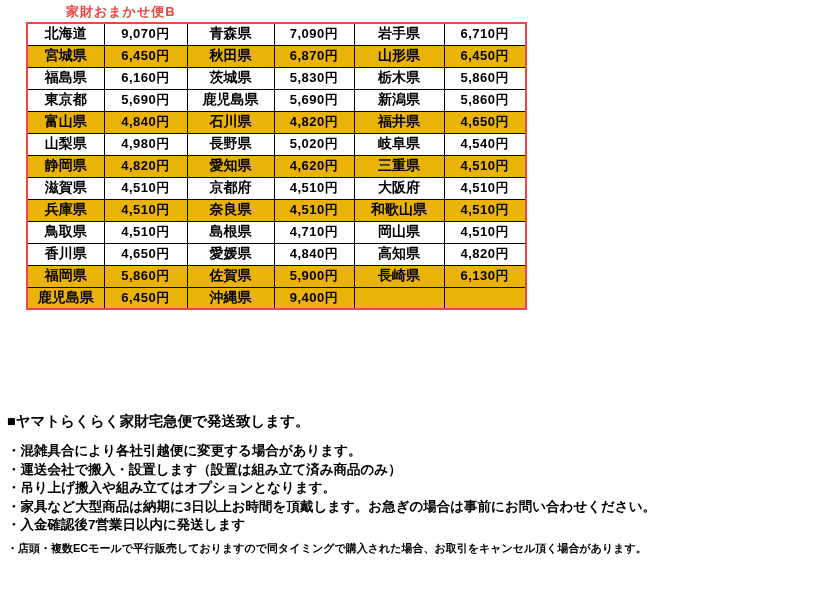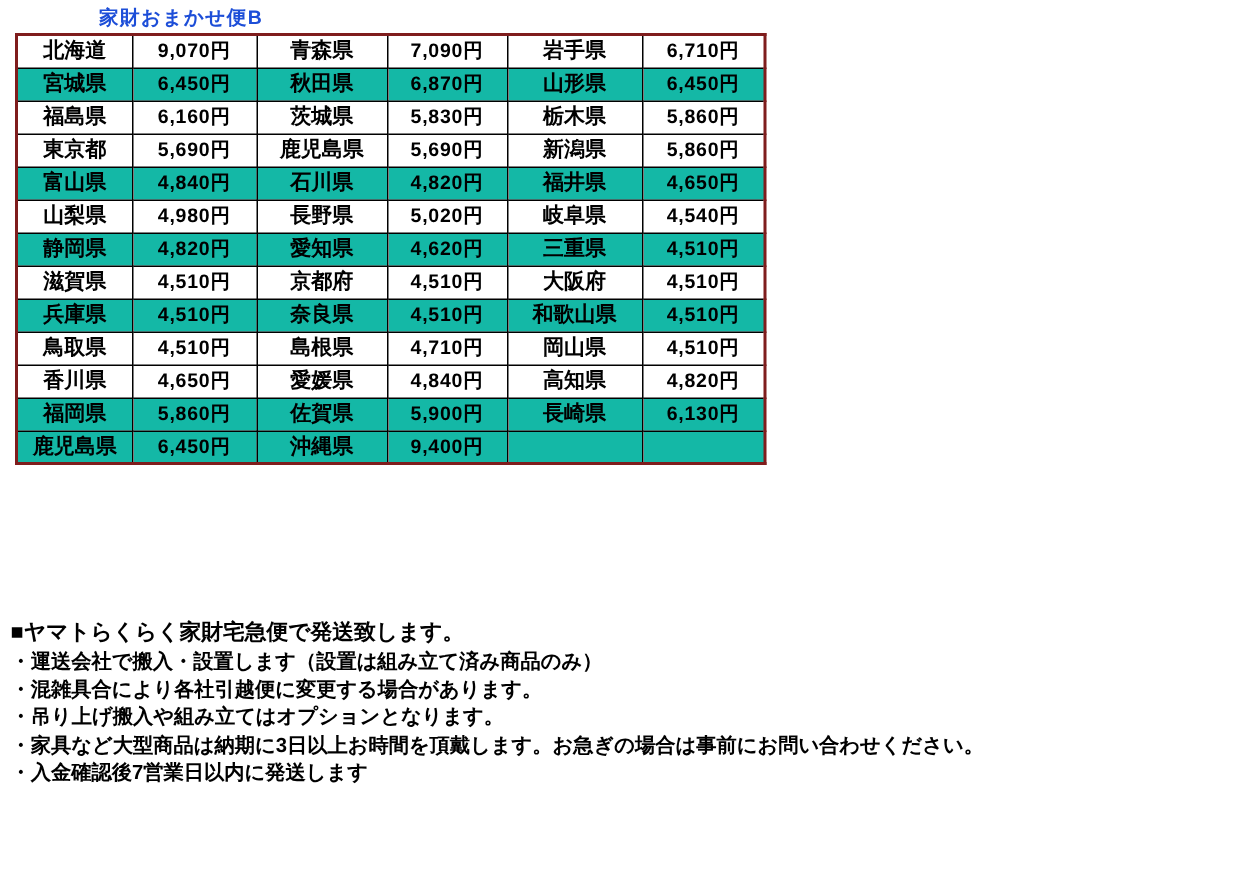"家財おまかせ便B" .table-title { color: #1d4ed8 -> #ef4444 }
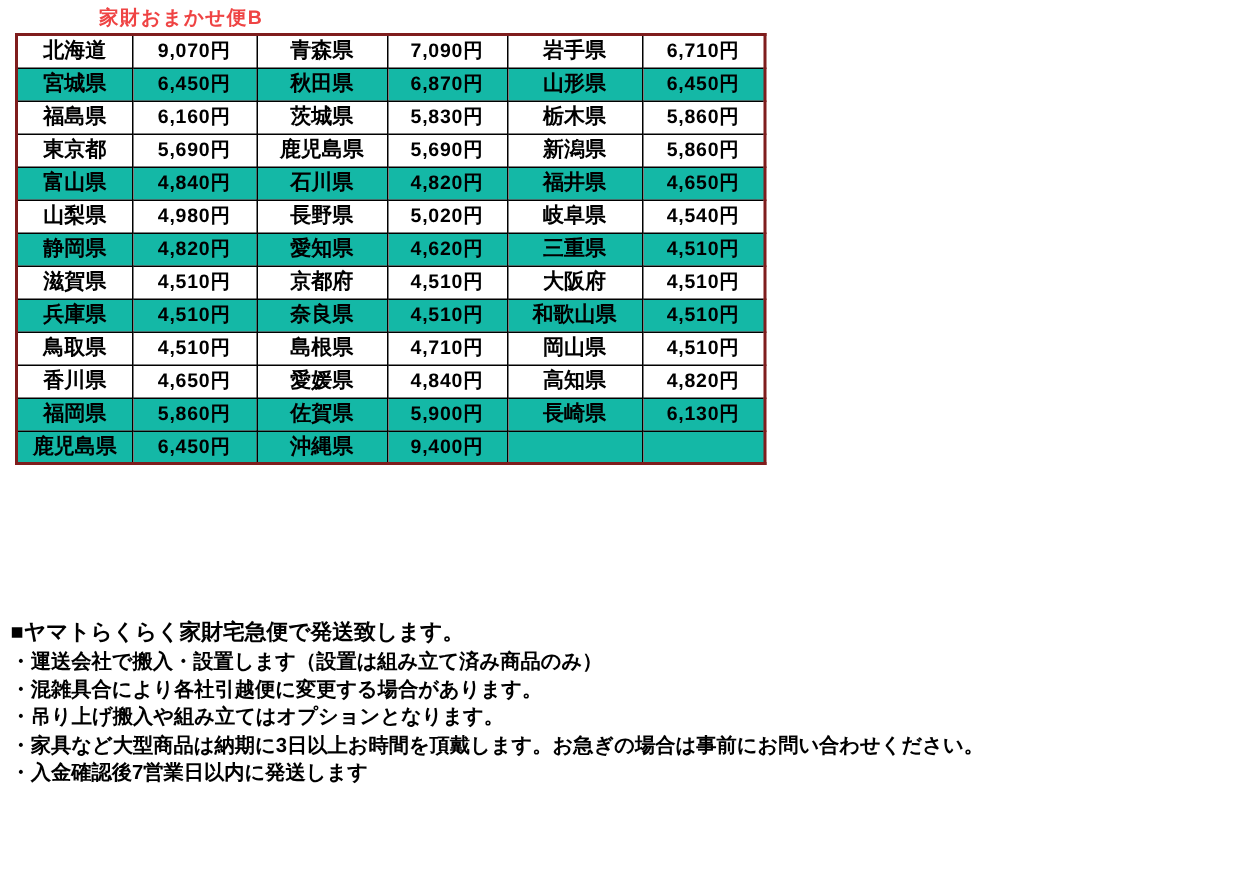"北海道" table.fee-table { border: 2px solid #7f1d1d -> 2px solid #ef4444; left: 10px -> 26px }
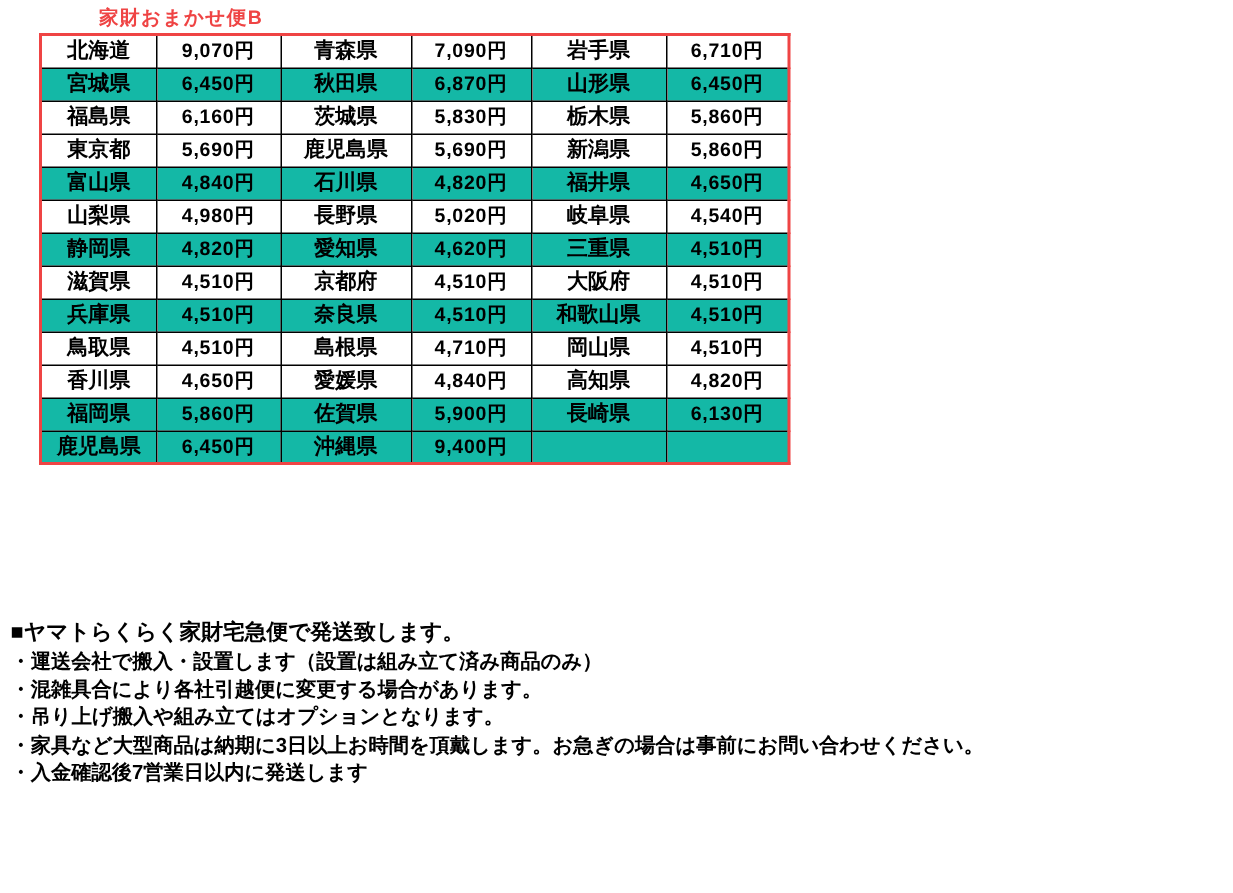"宮城県" table.fee-table tr.shade td { background: #14b8a6 -> #eab308 }
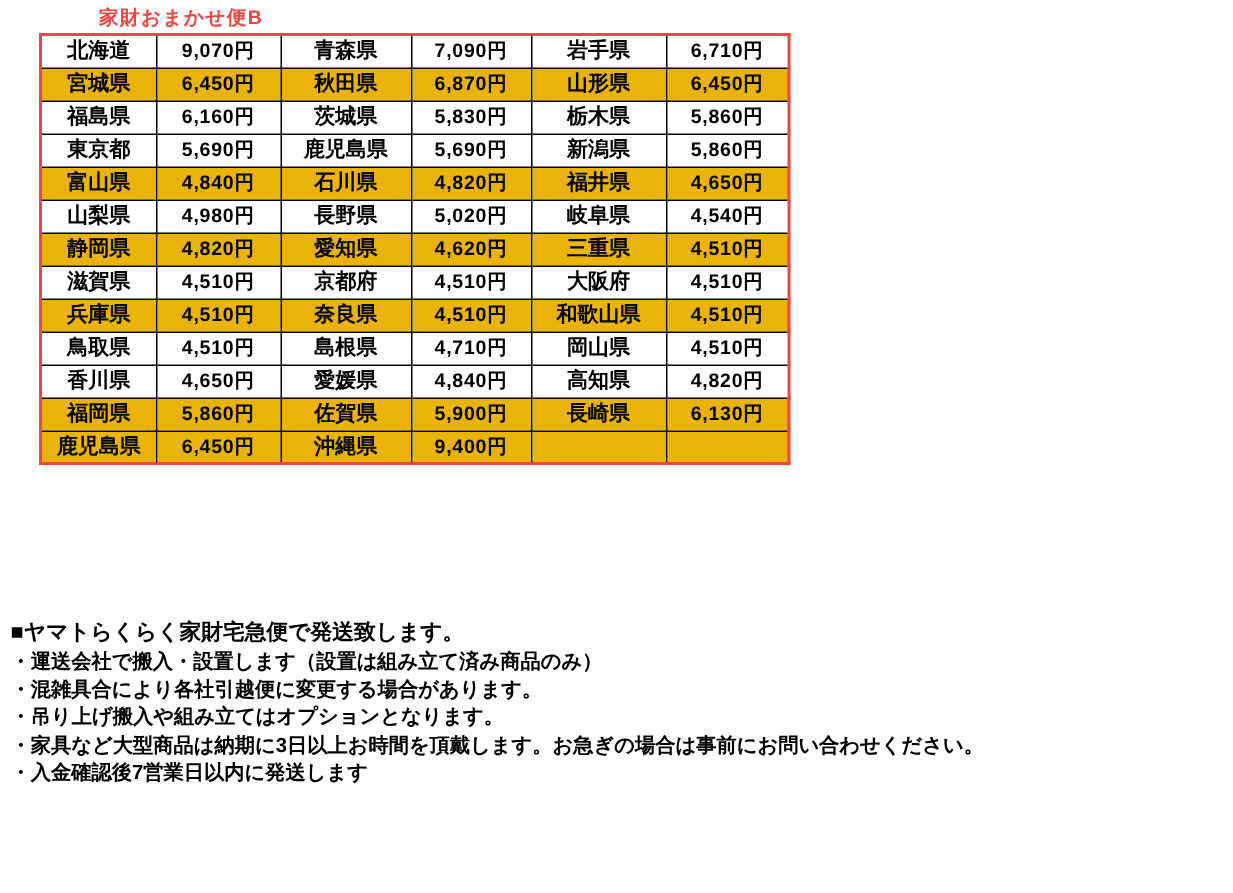"■ヤマトらくらく家財宅急便で発送致します。" .notes-heading { margin-bottom: 1px -> 11px }
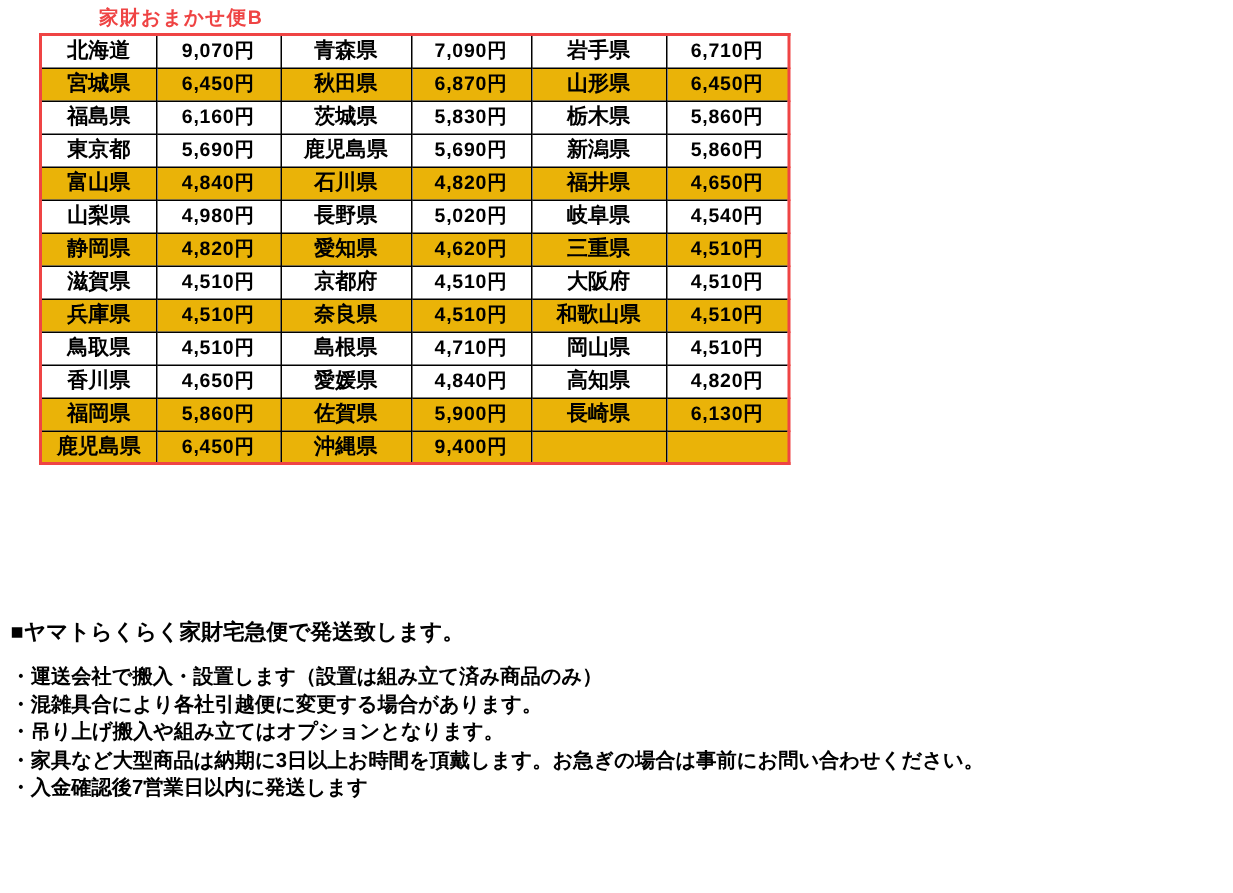"・運送会社で搬入・設置します（設置は組み立て済み商品のみ）" div { order: before "・混雑具合により各社引越便に変更する場合があります。" -> after "・混雑具合により各社引越便に変更する場合があります。" }
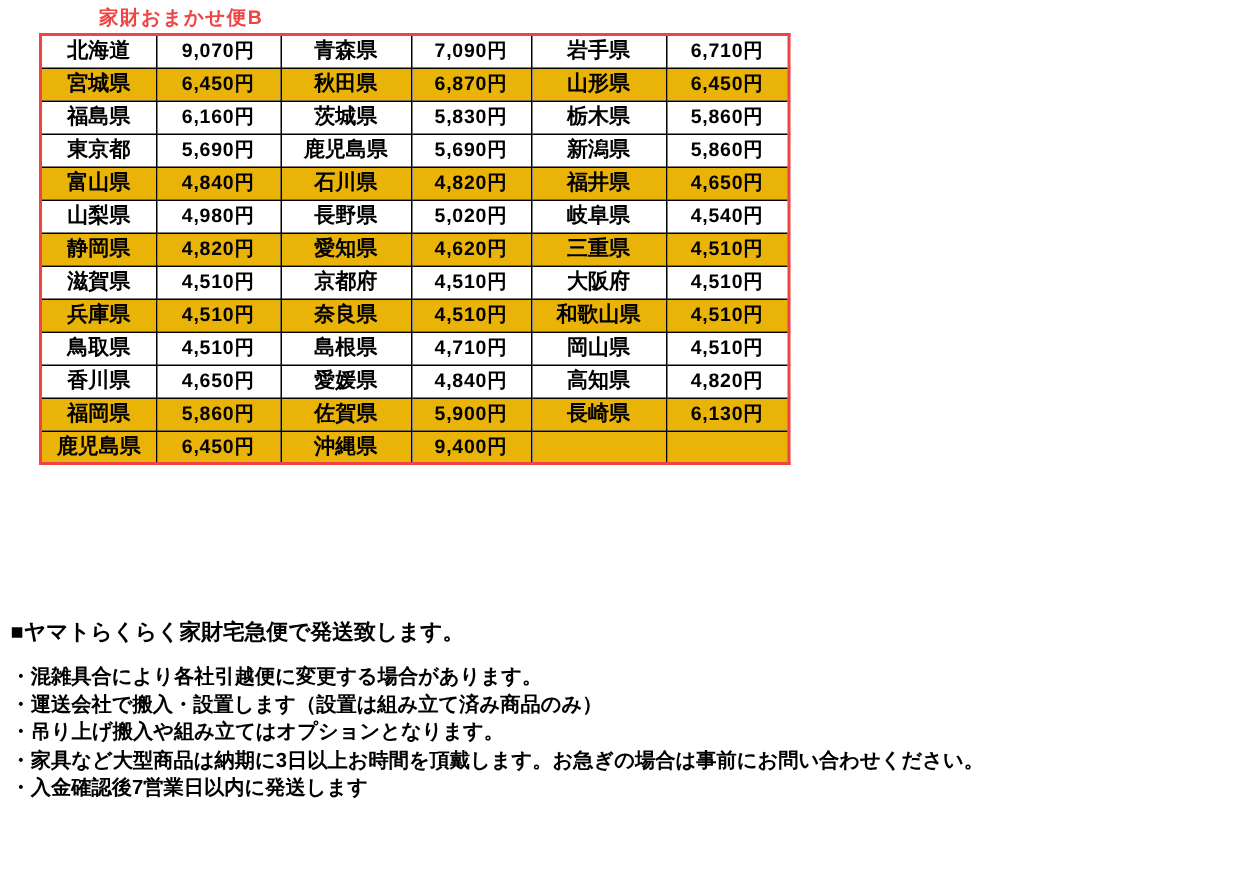"・店頭・複数ECモールで平行販売しておりますので同タイミングで購入された場合、お" div.small-note { html: none -> <div>・店頭・複数ECモールで平行販売しておりますので同タイミングで購入された場合、お取引をキャンセル頂く場合があります。</div> }
